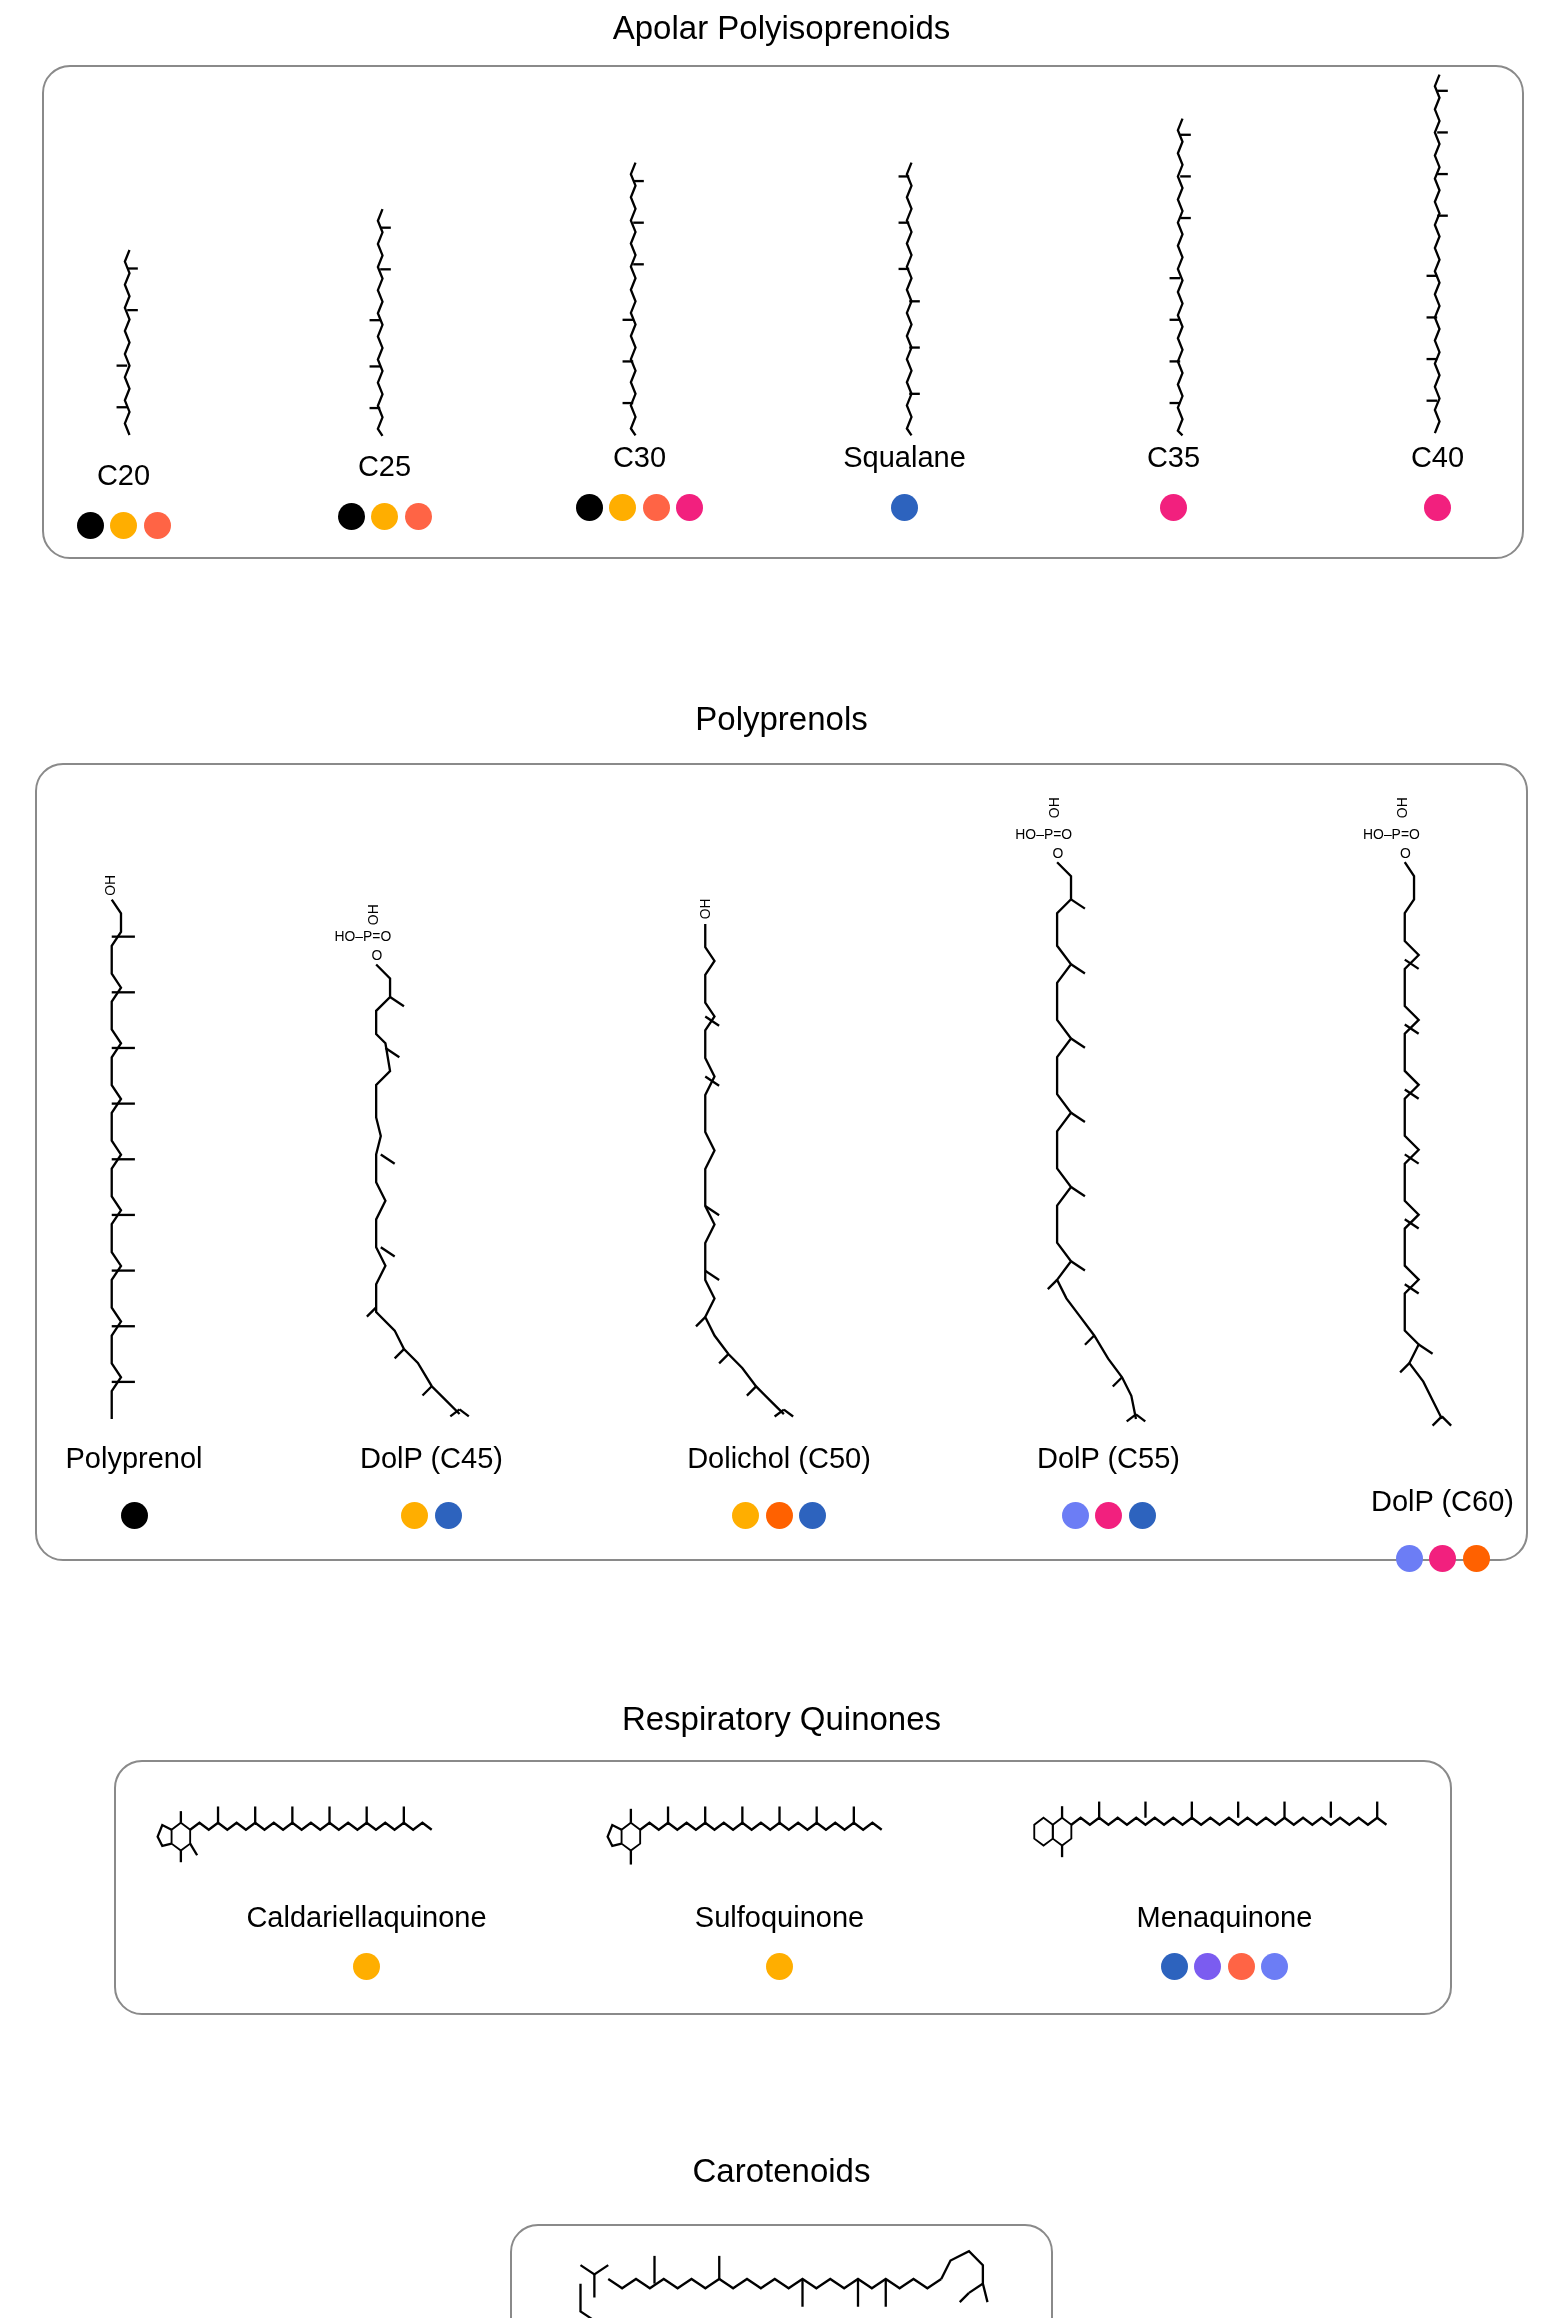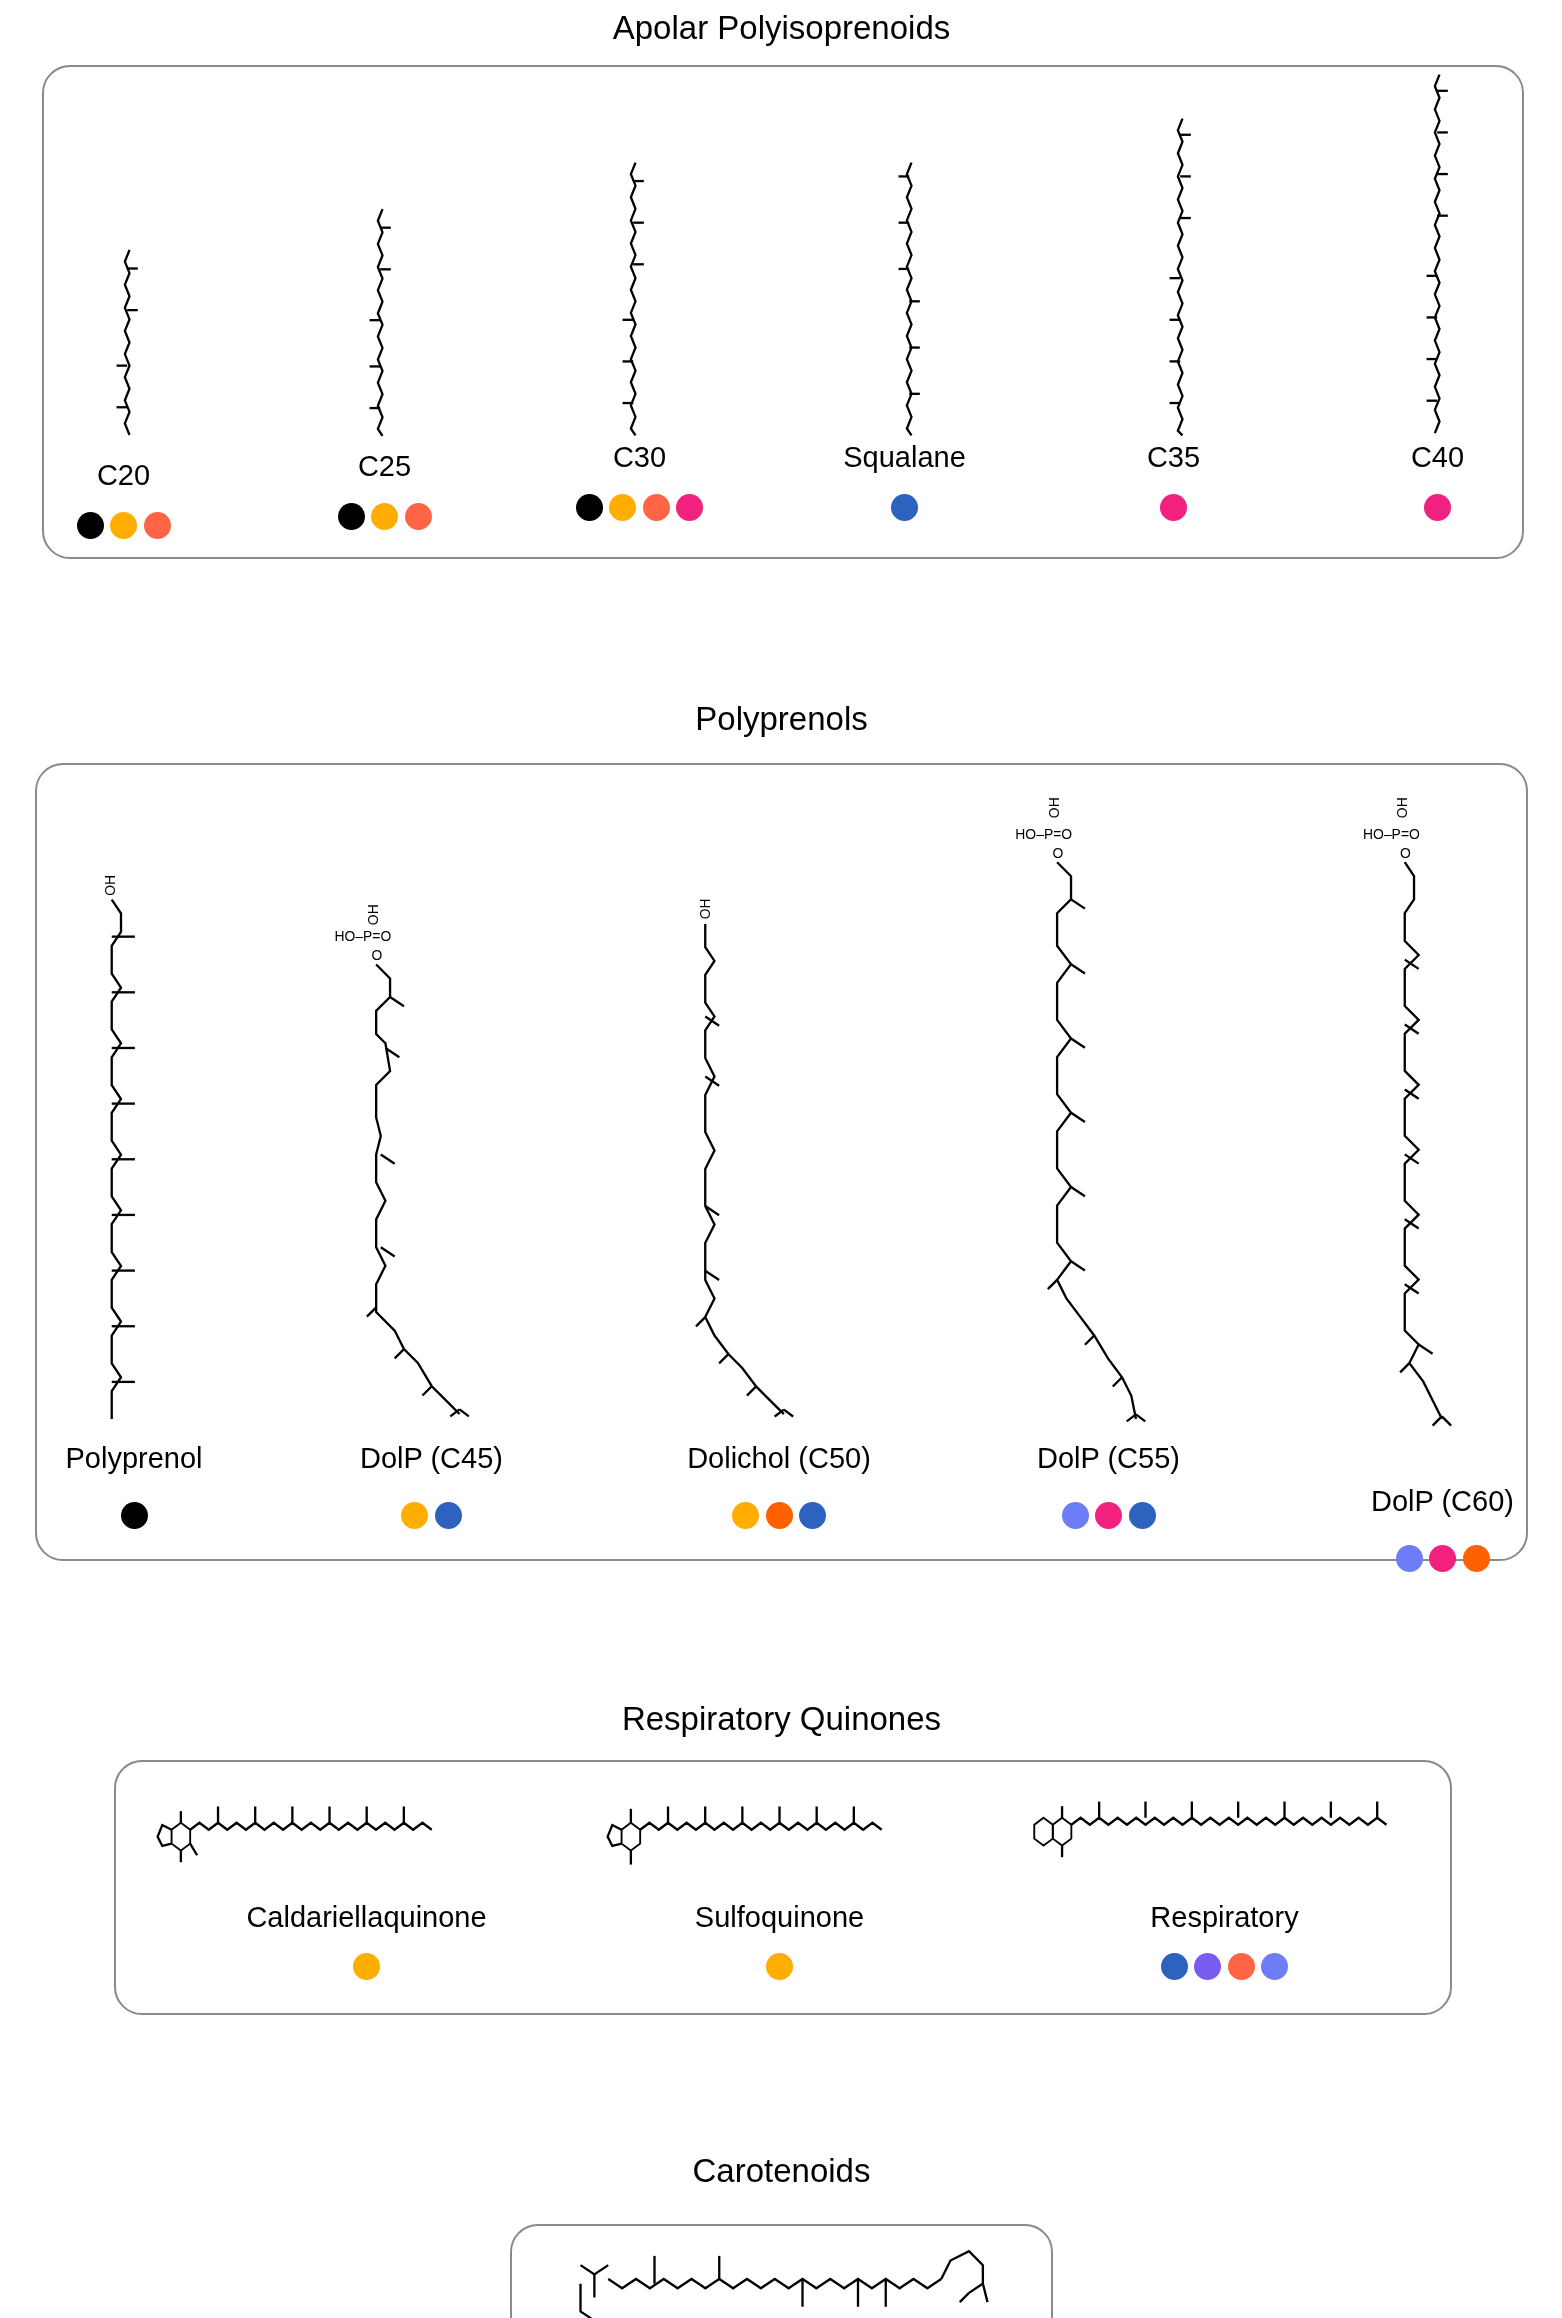"Respiratory" div.label { text: Respiratory -> Menaquinone }
